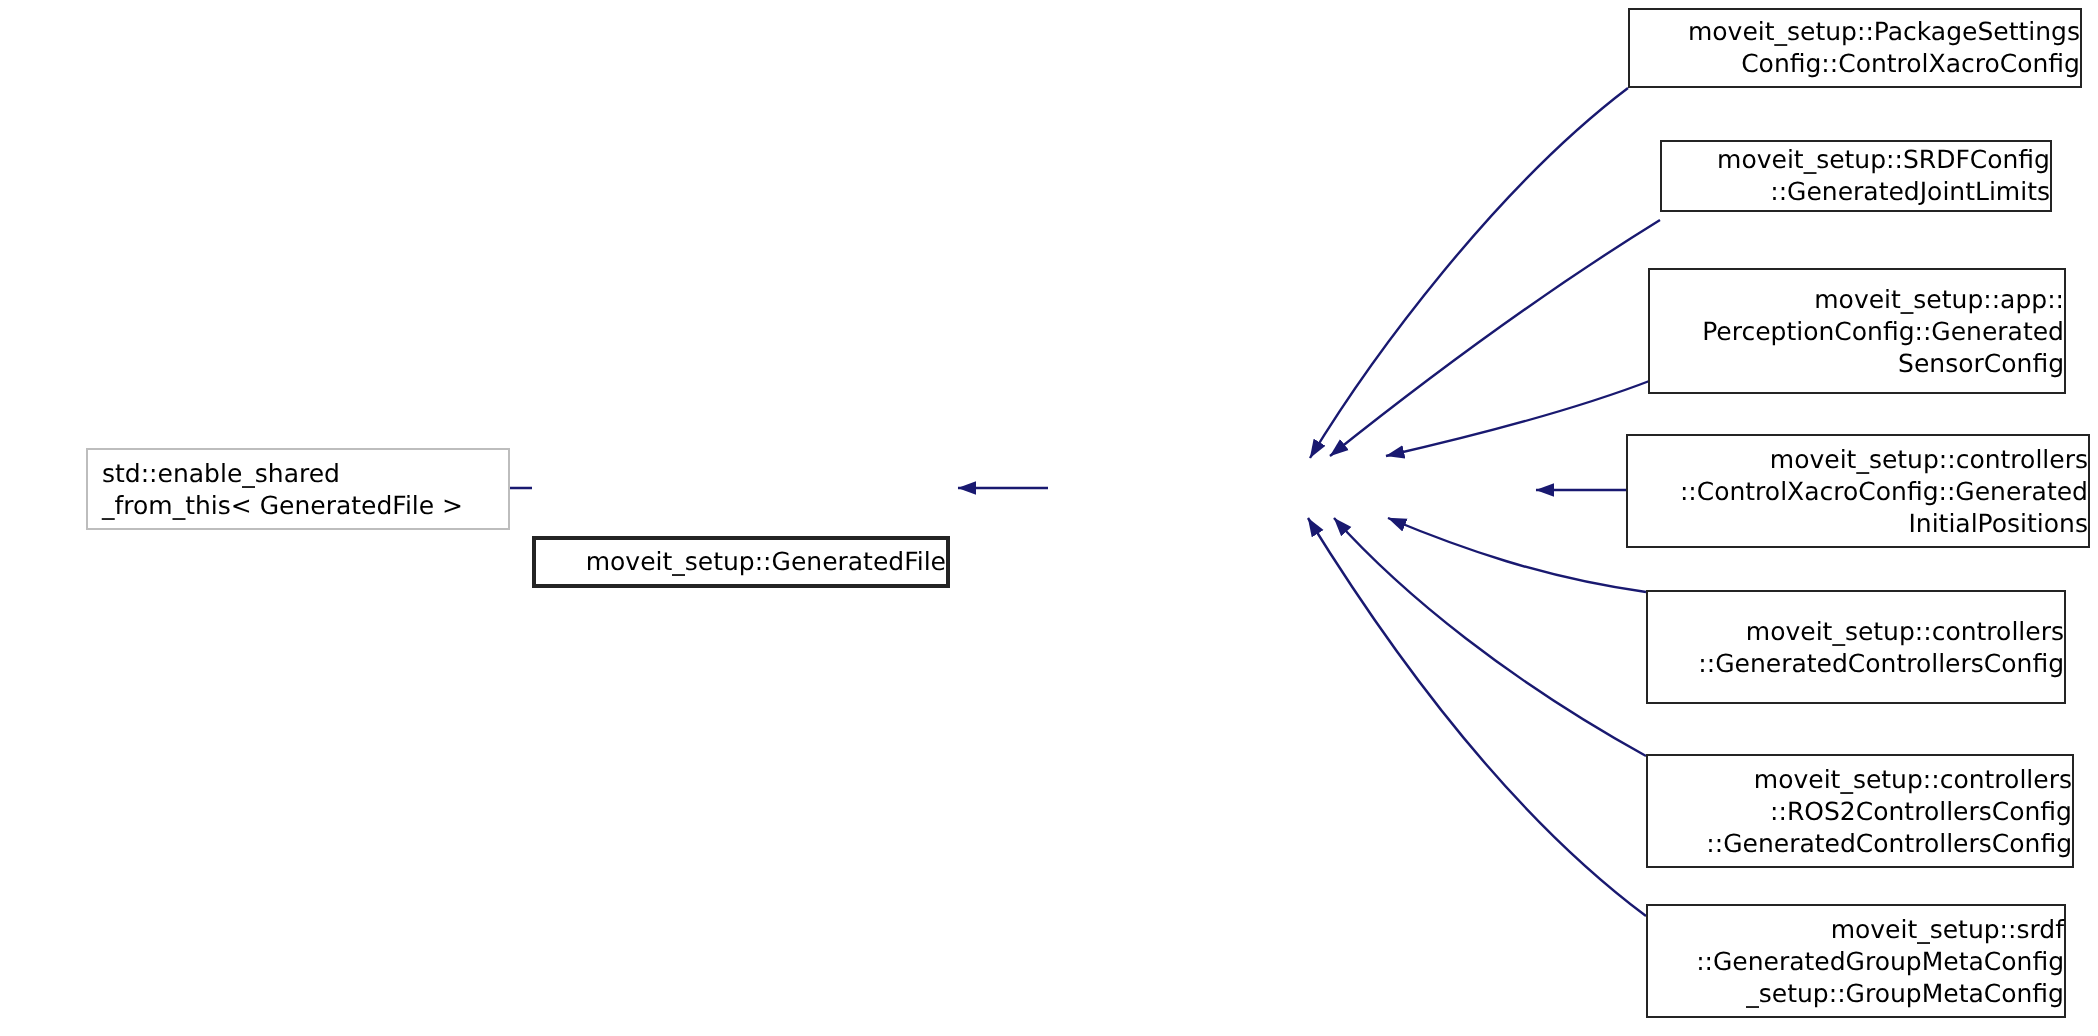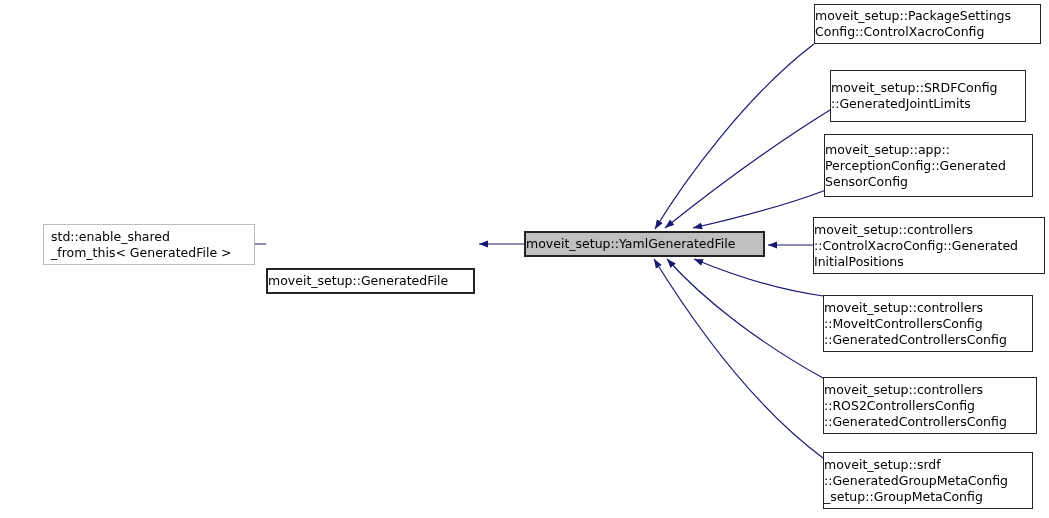"moveit_setup::PackageSettings" .node { text-align: left -> right }
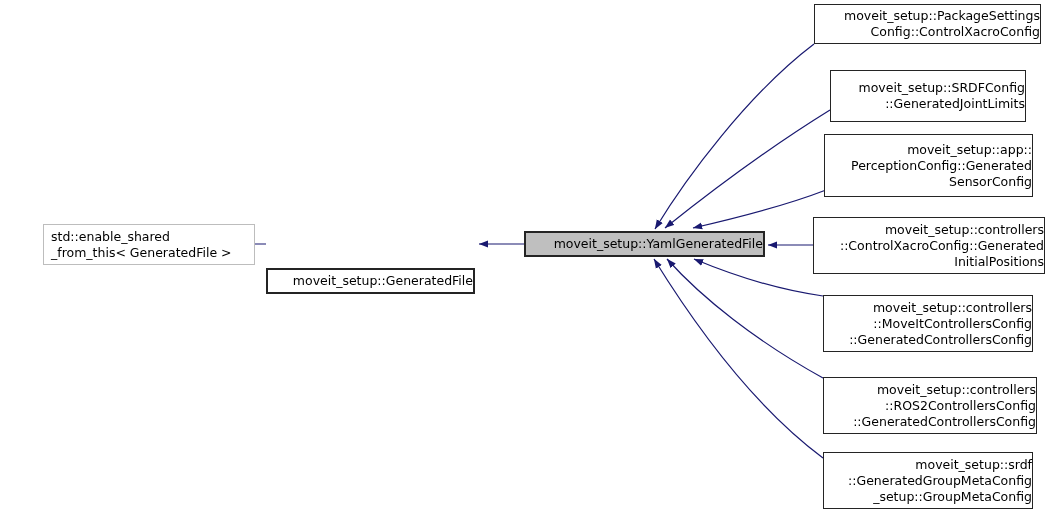"moveit_setup::SRDFConfig" div.node { height: 52px -> 36px }
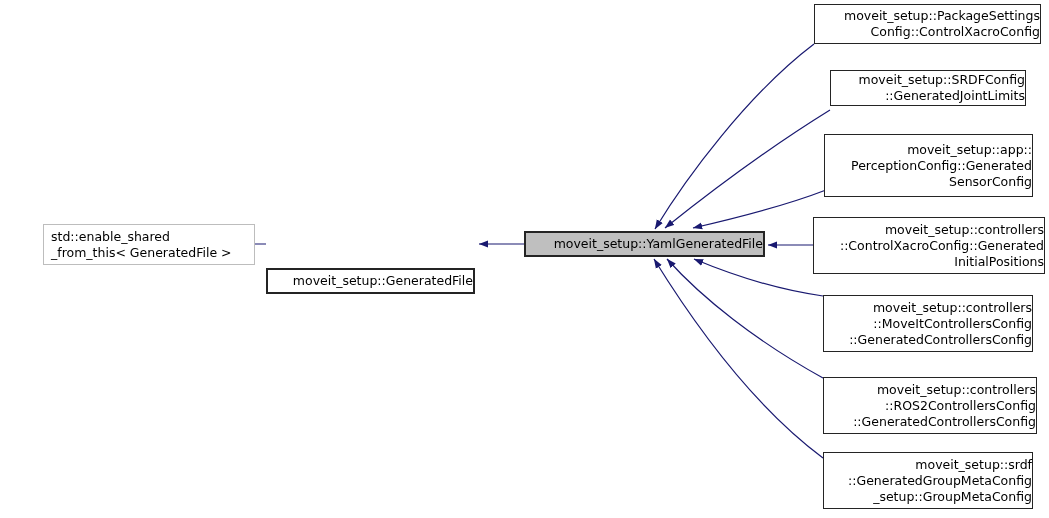"moveit_setup::YamlGeneratedFile" div.node { html: <div> <div>moveit_setup::YamlGeneratedFile</div> </div> -> none }
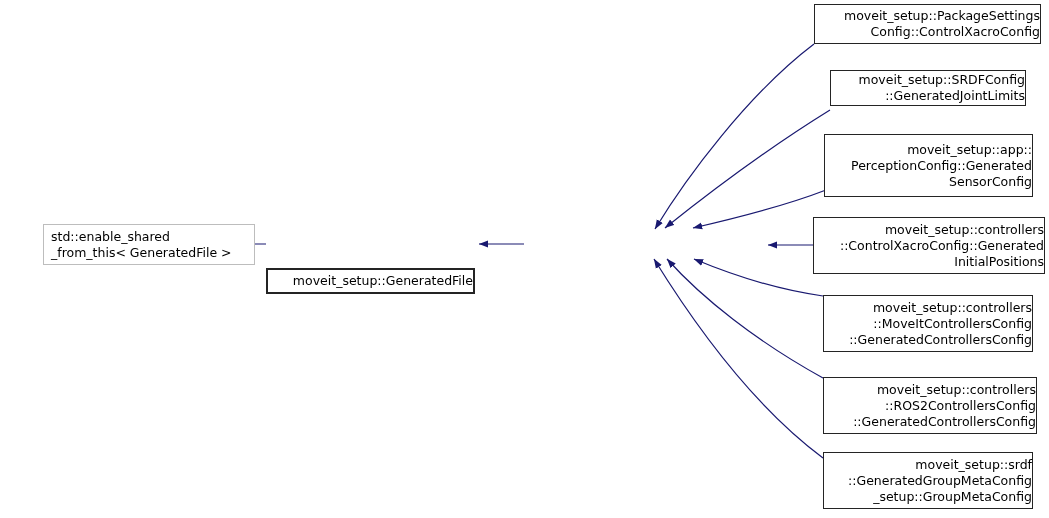"::MoveItControllersConfig" div.ln { html: <div>::MoveItControllersConfig</div> -> none }
